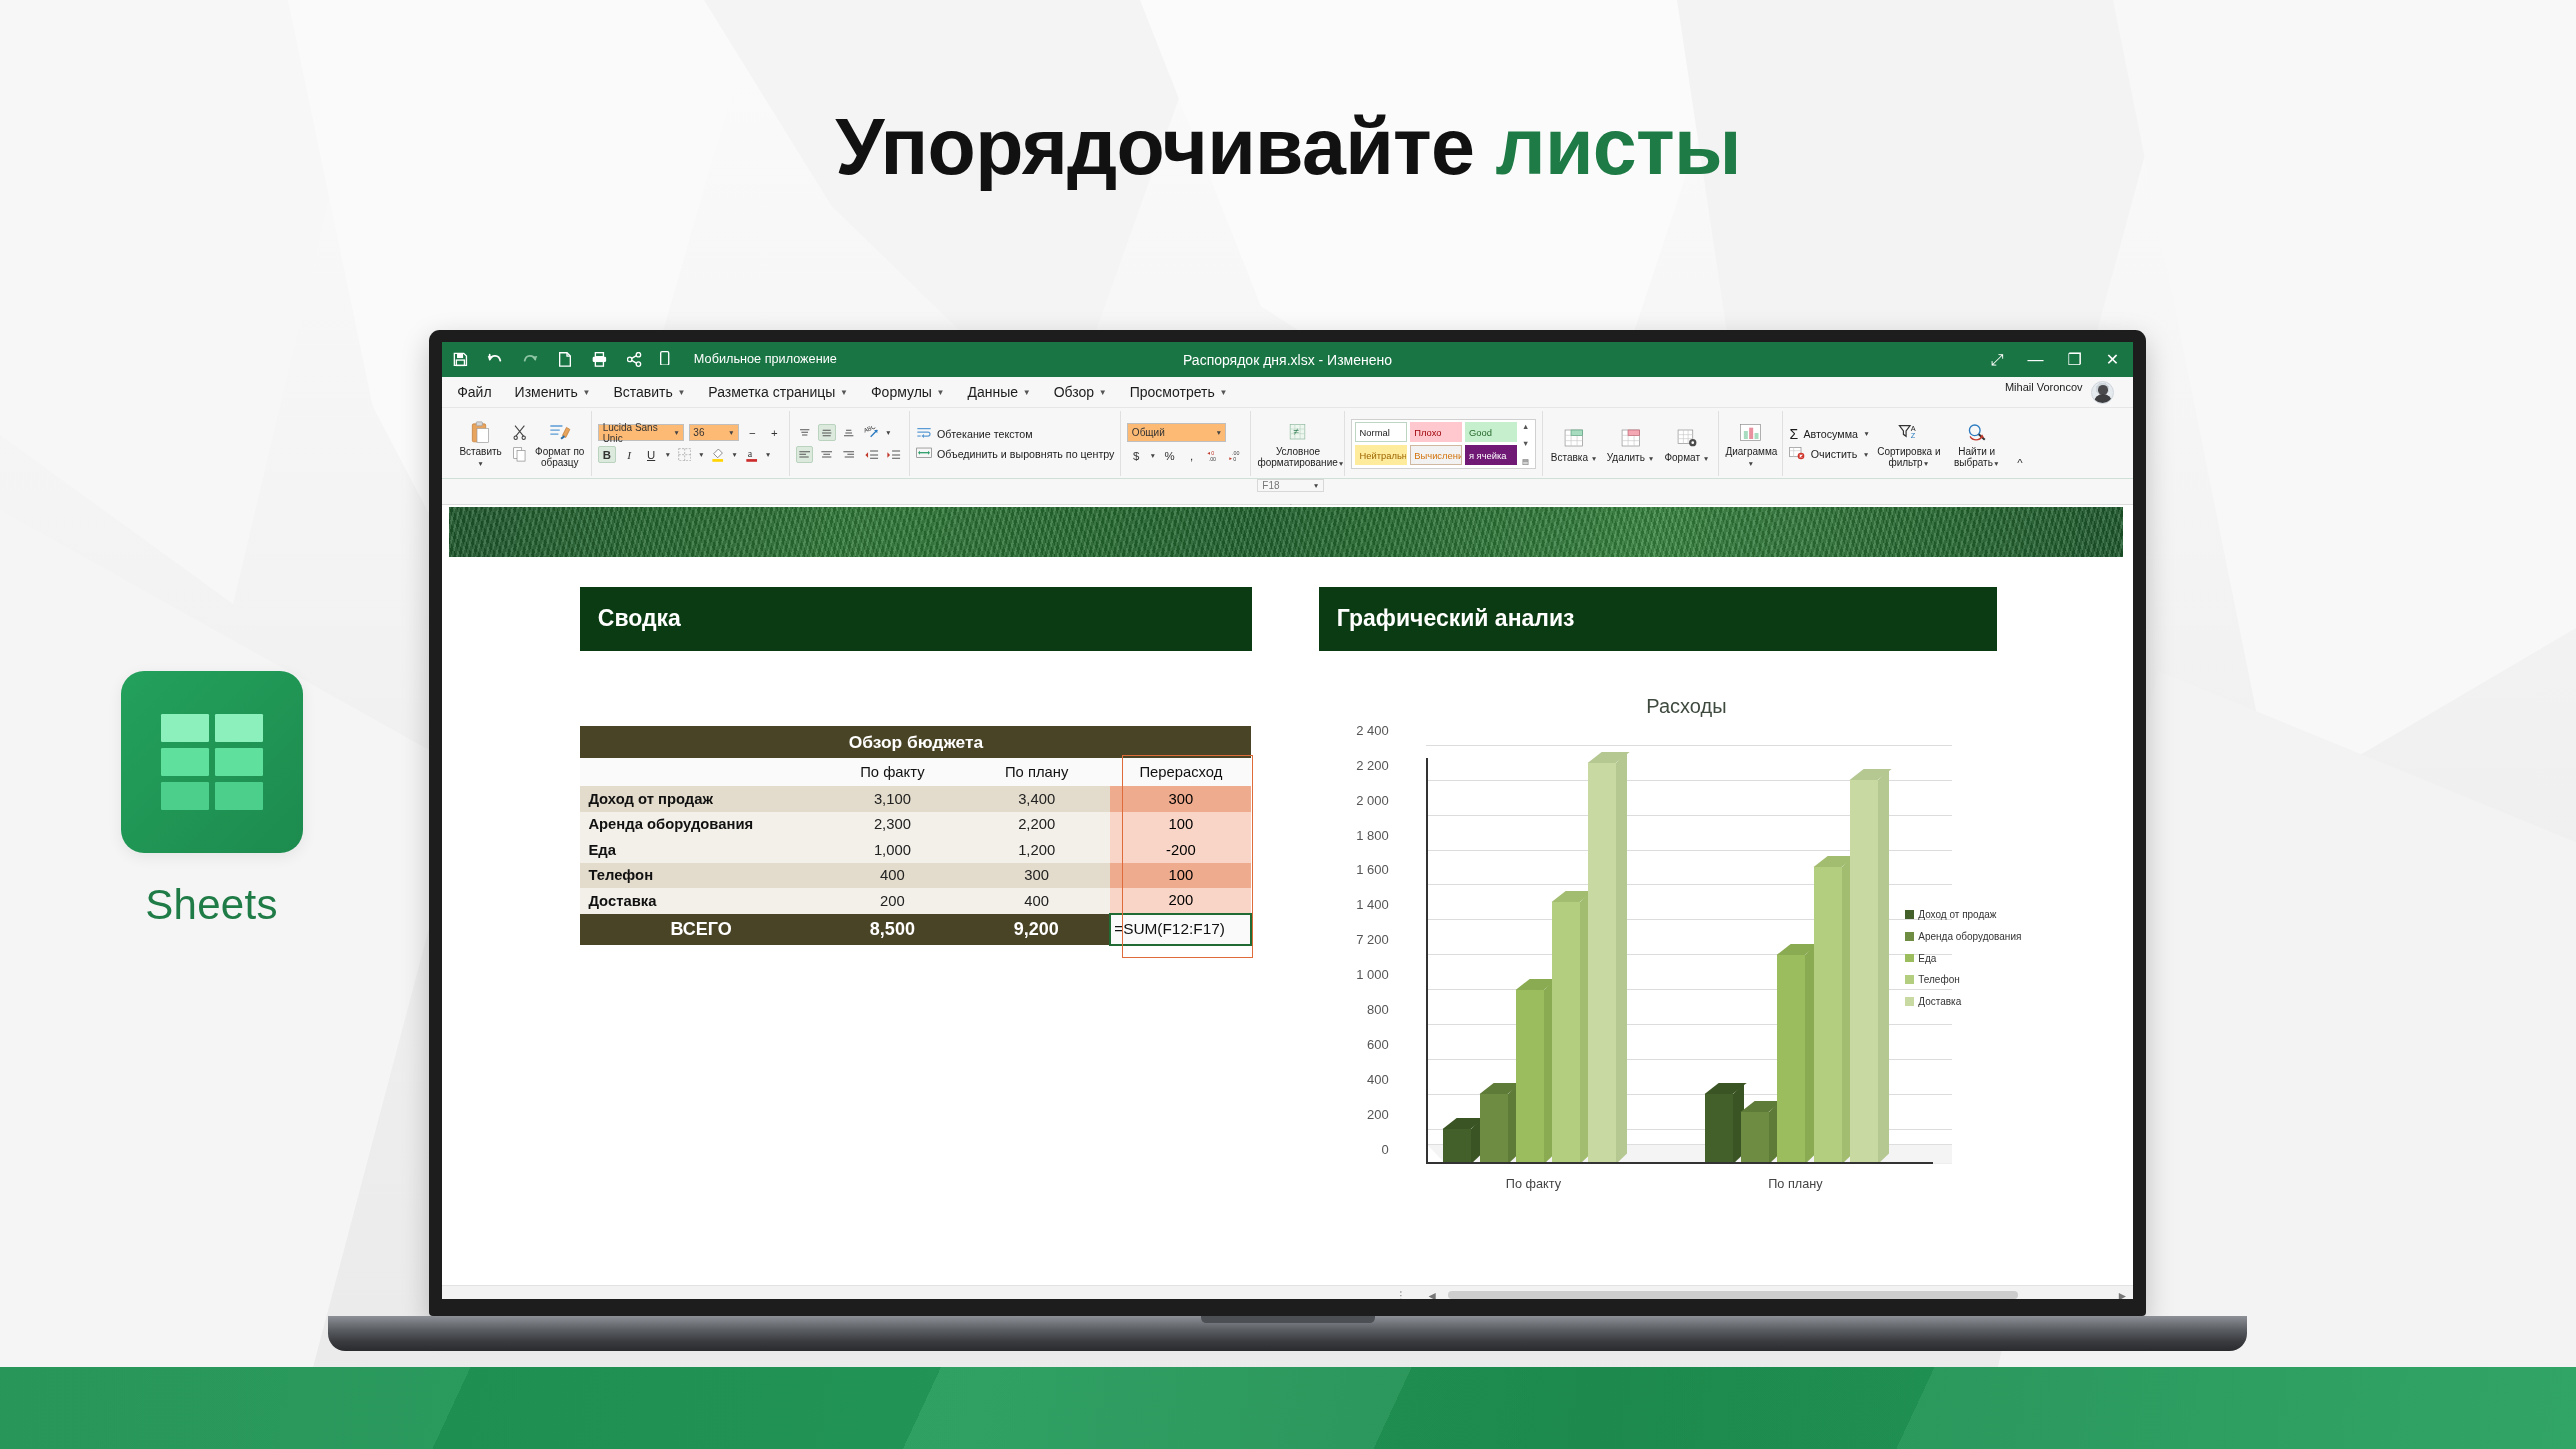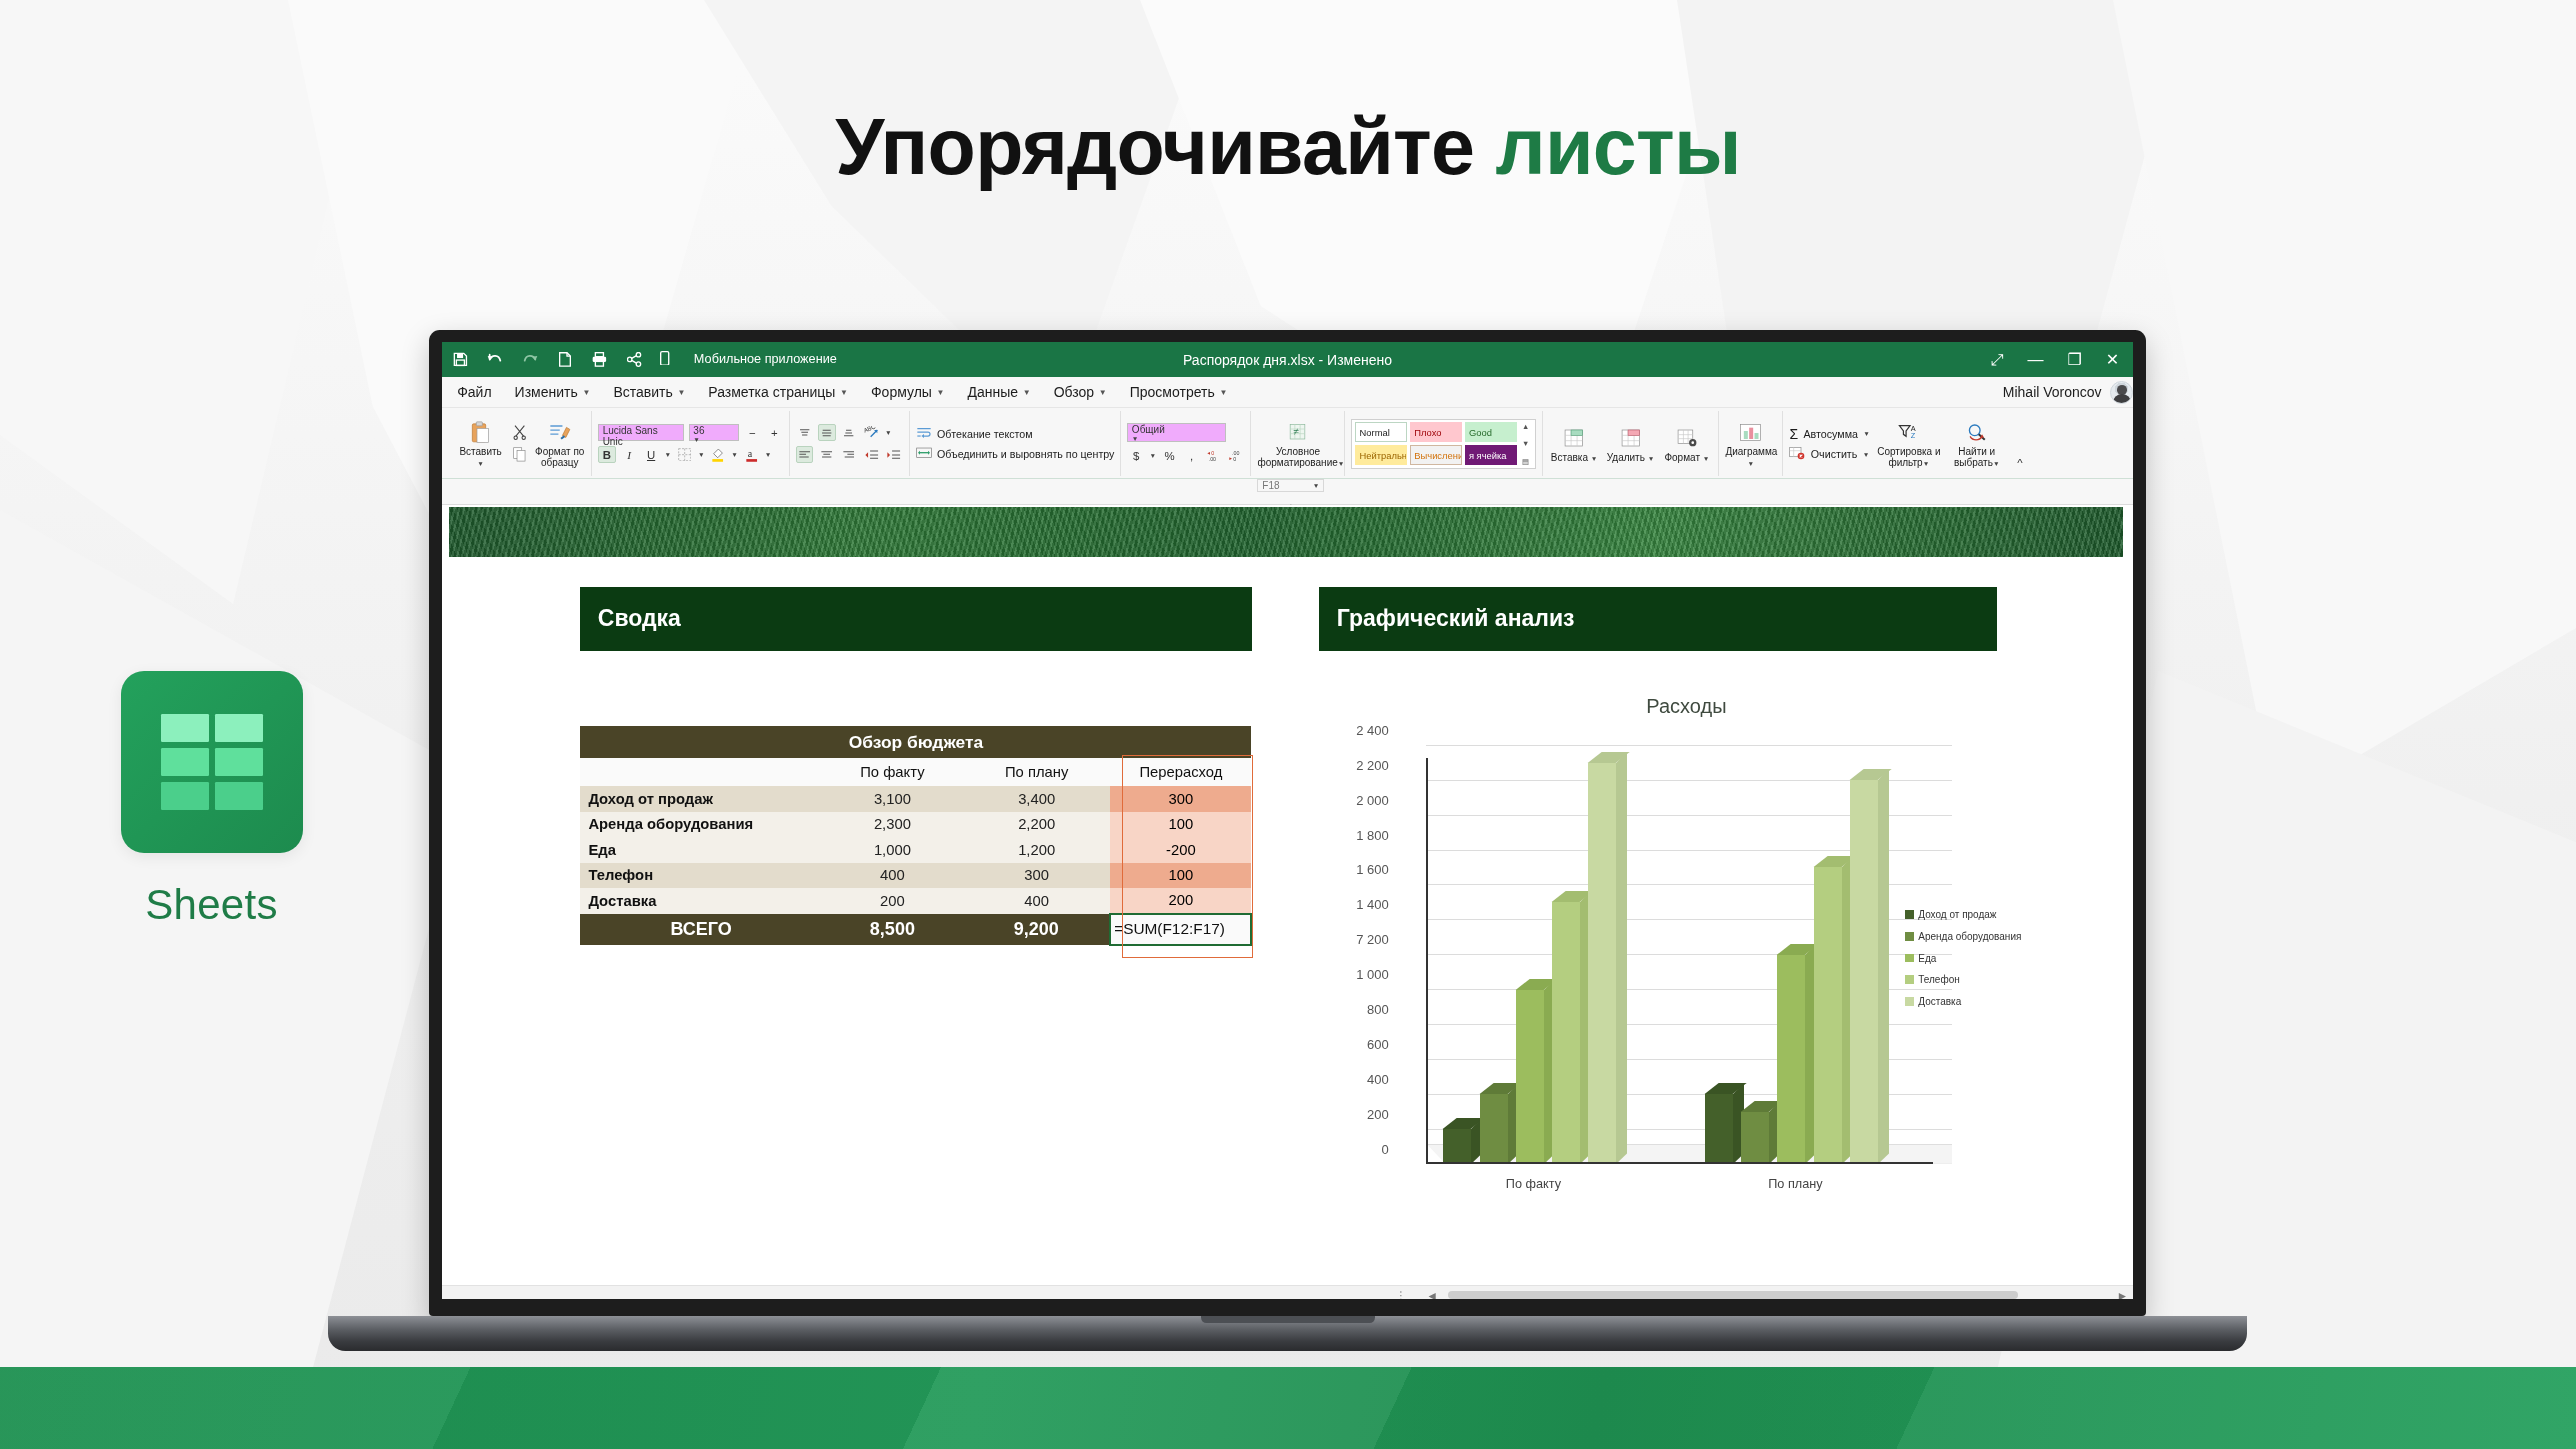"Mihail Voroncov" .account { align-items: center -> none; font-size: 14px -> 11px; padding-right: 0 -> 19px }
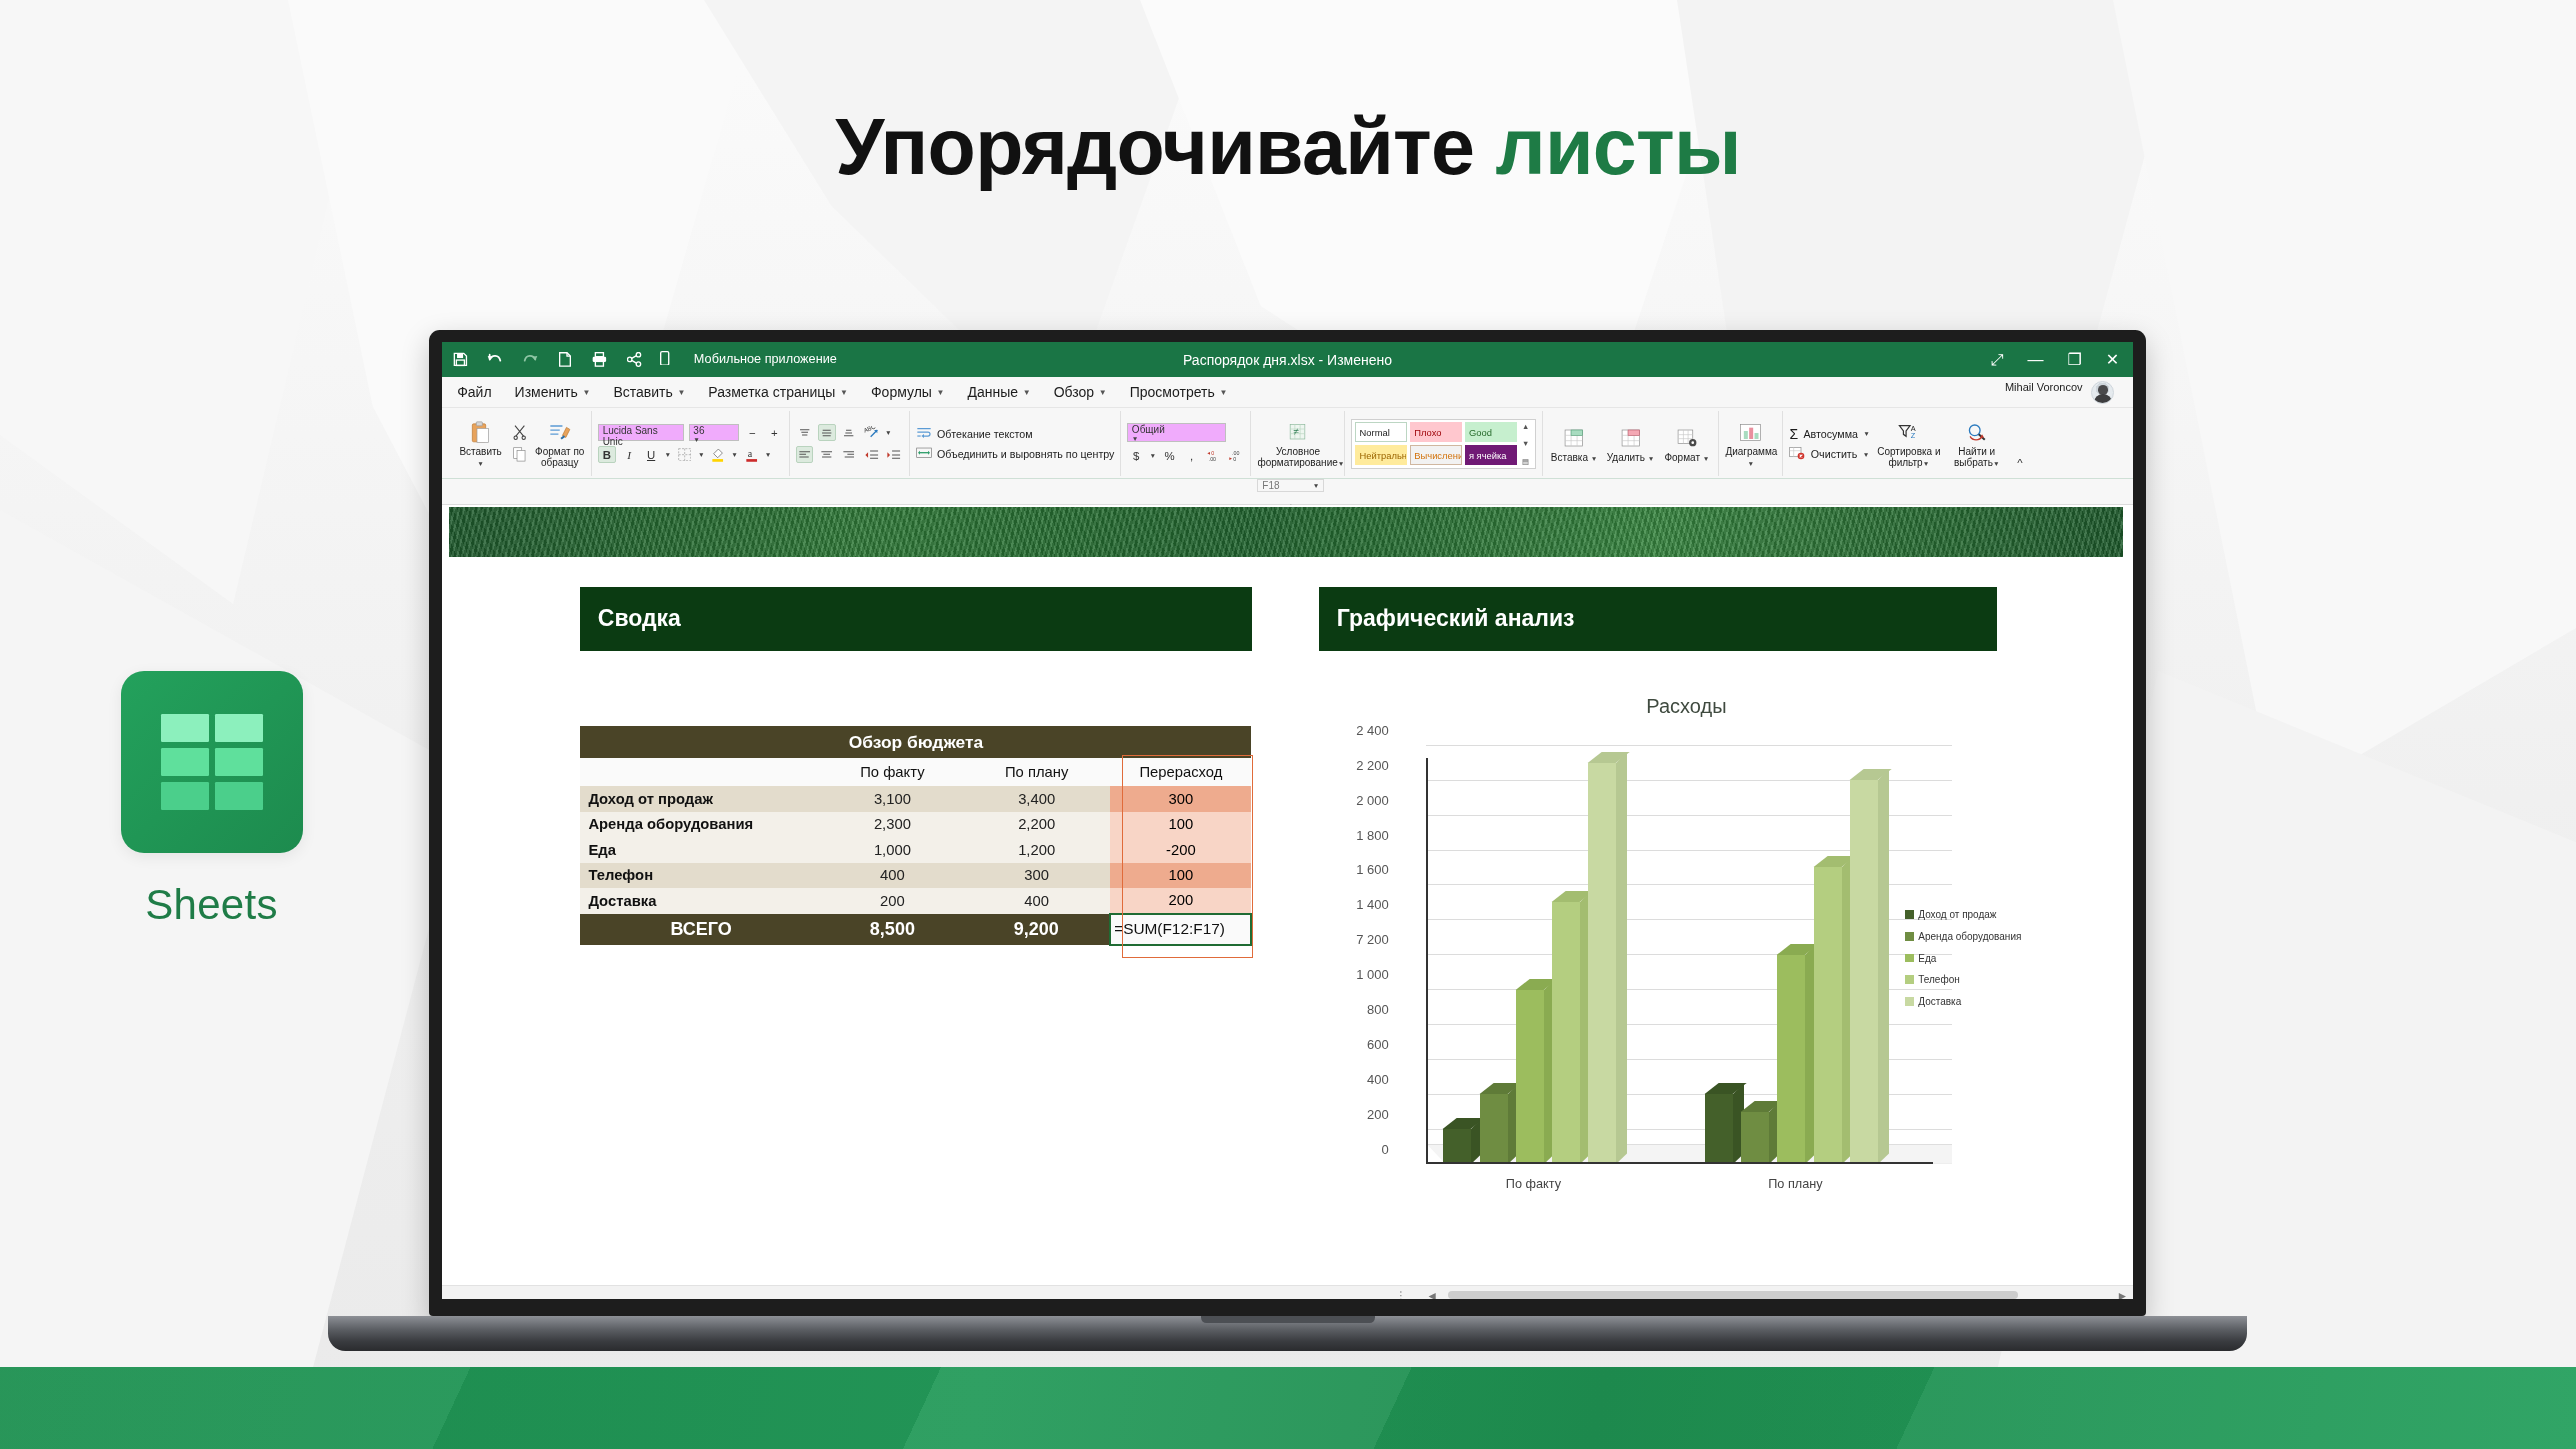"Lucida Sans Unic" .inp { align-items: none -> center; background: #f0abfc -> #fdba74; flex-direction: column -> none }
